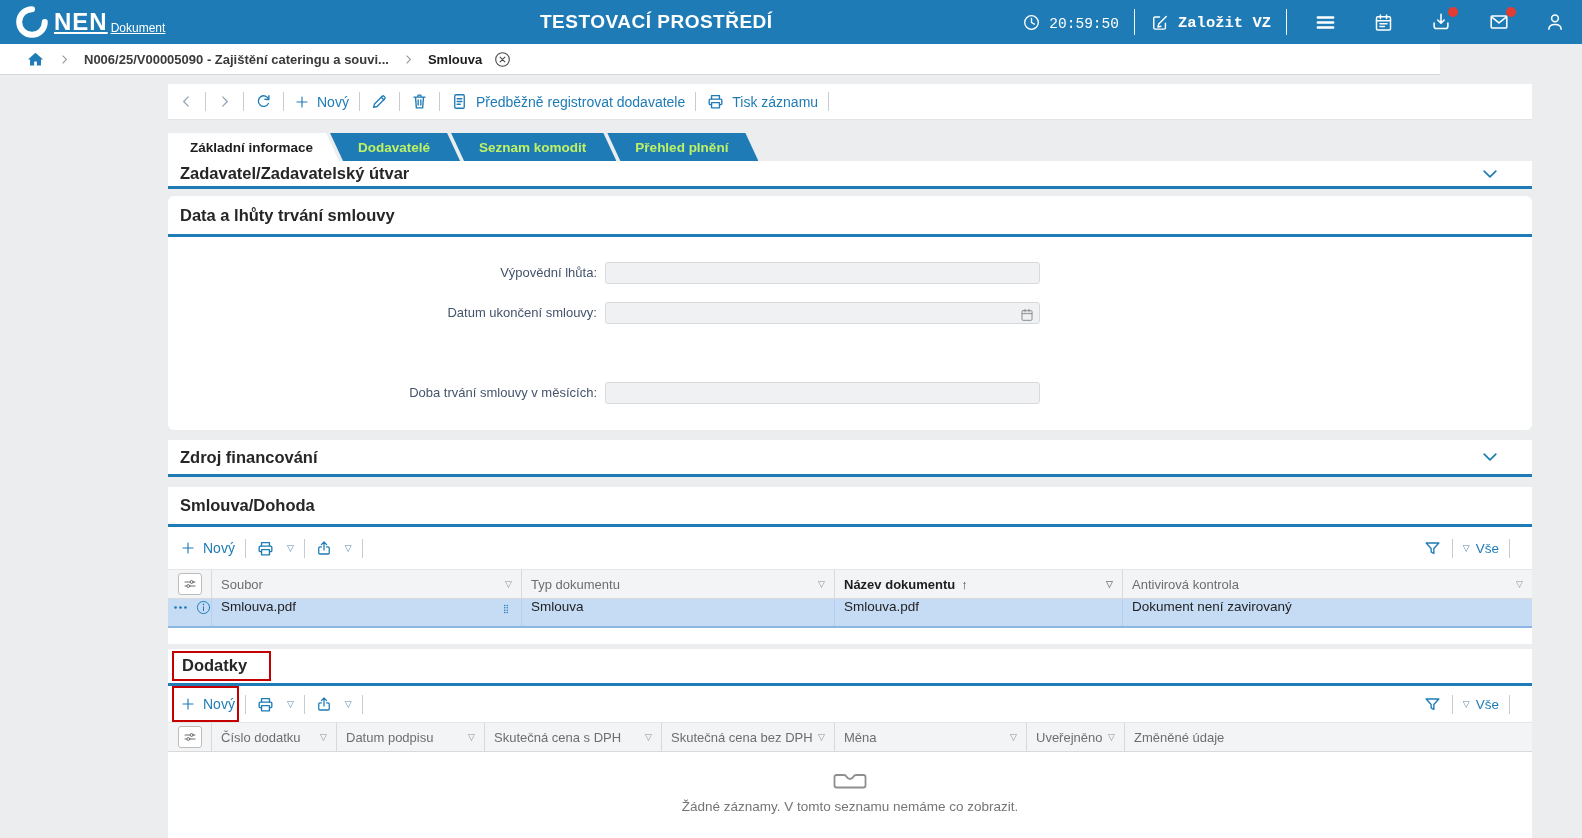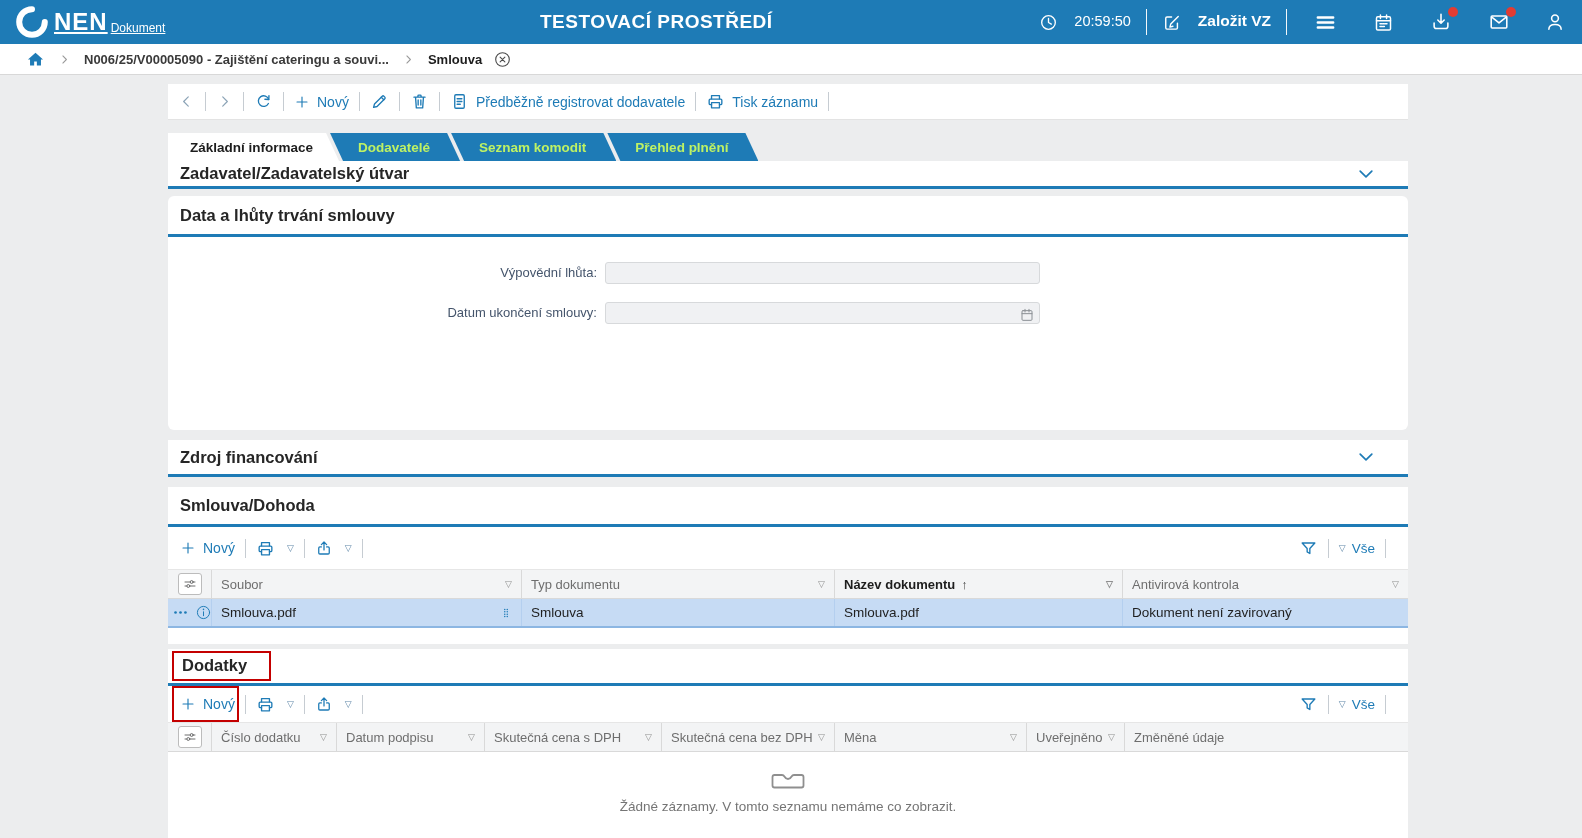"20:59:50" .top-item { align-items: flex-start -> flex-end; font-family: none -> Liberation Mono, monospace; gap: 16px -> 8px }
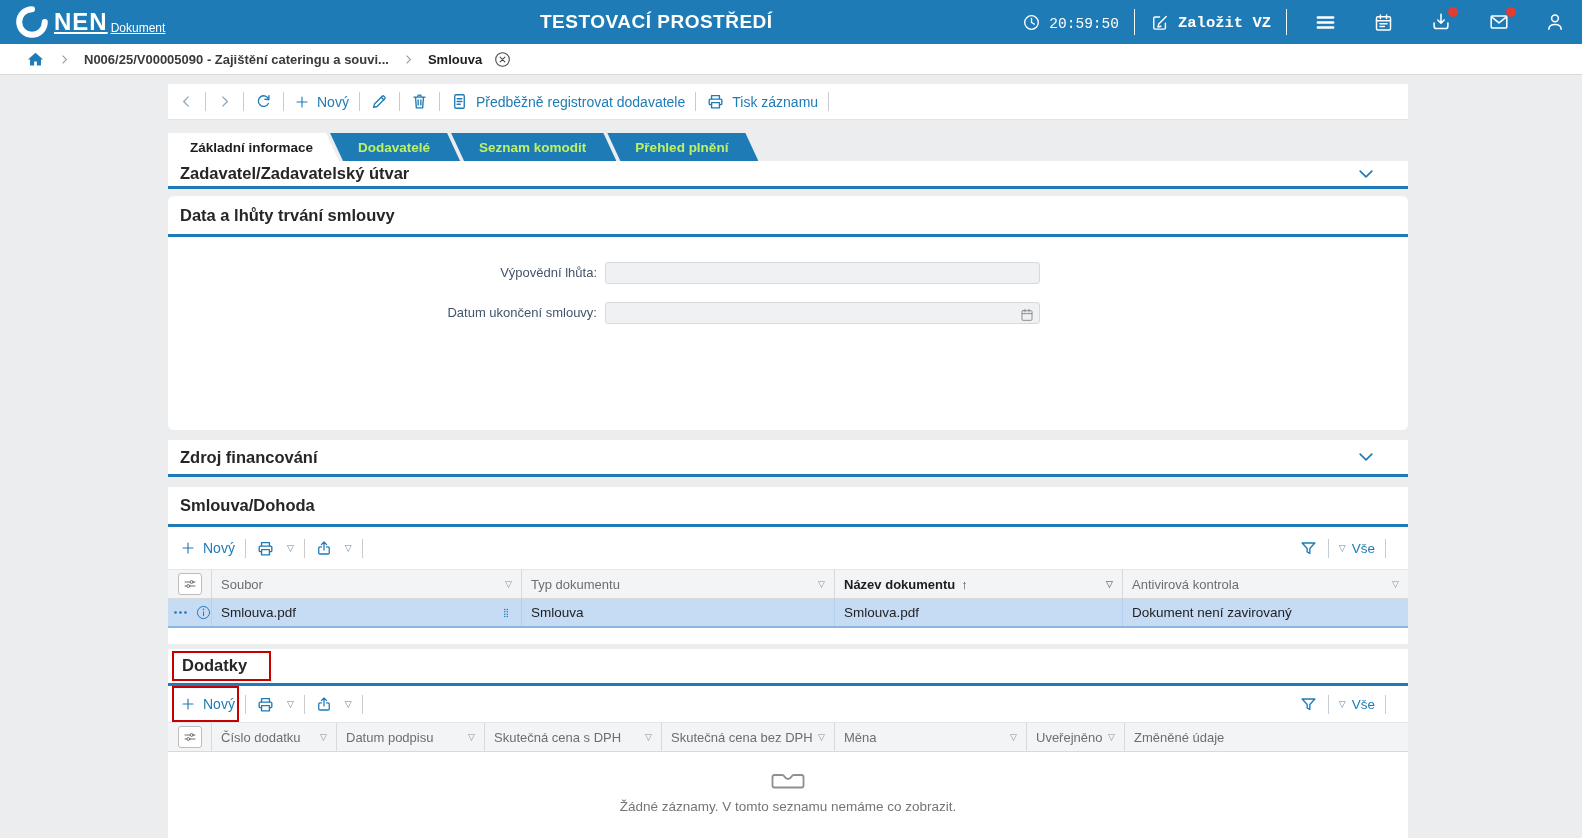"N006/25/V00005090 - Zajištění cateringu" .crumbbar { width: 1582px -> 1440px }
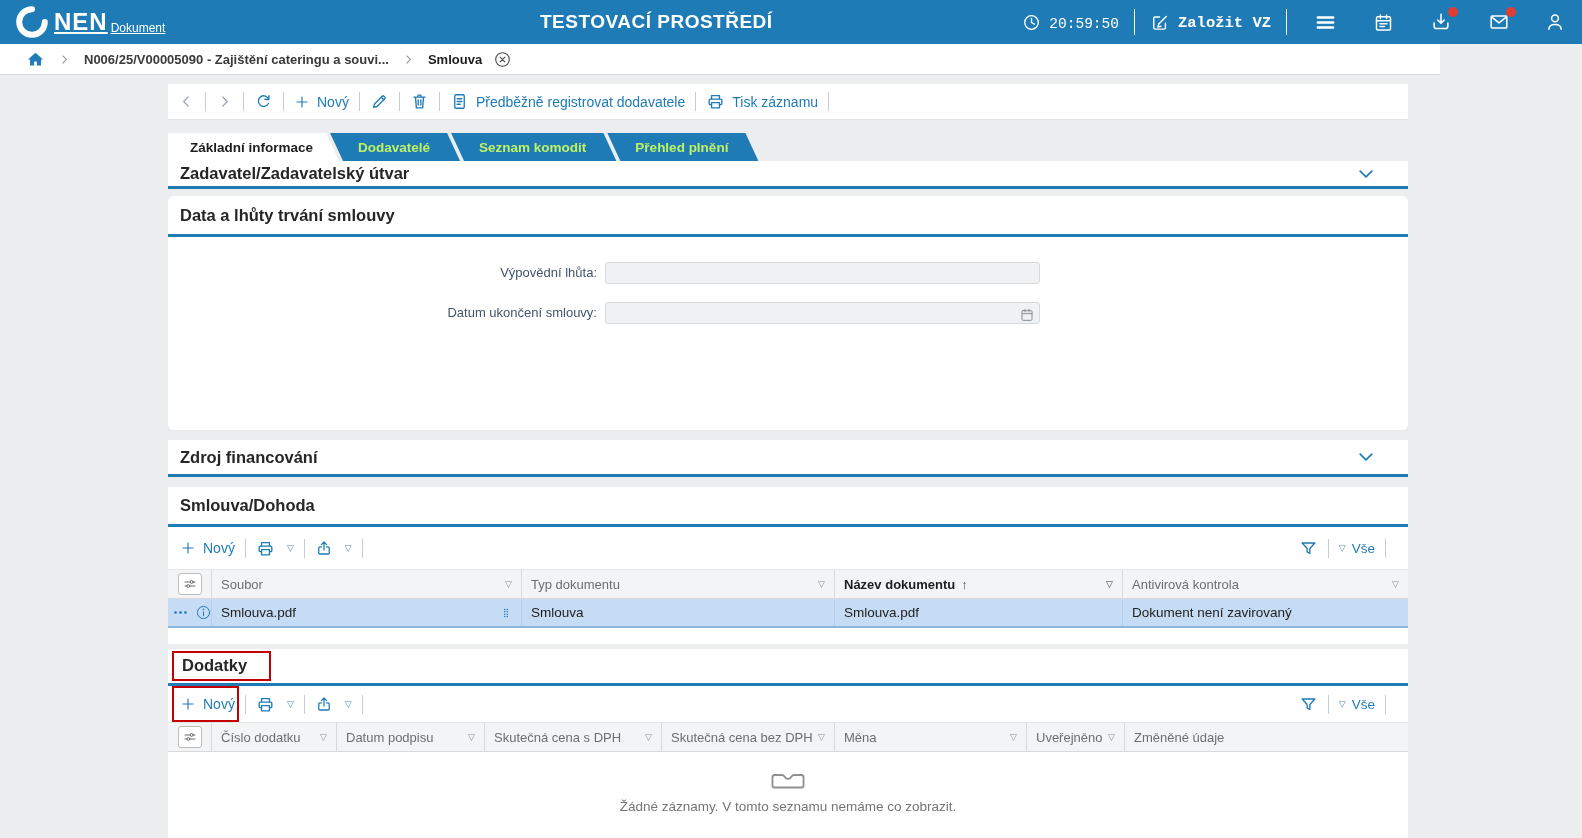"Nový" .card { width: 1240px -> 1364px }
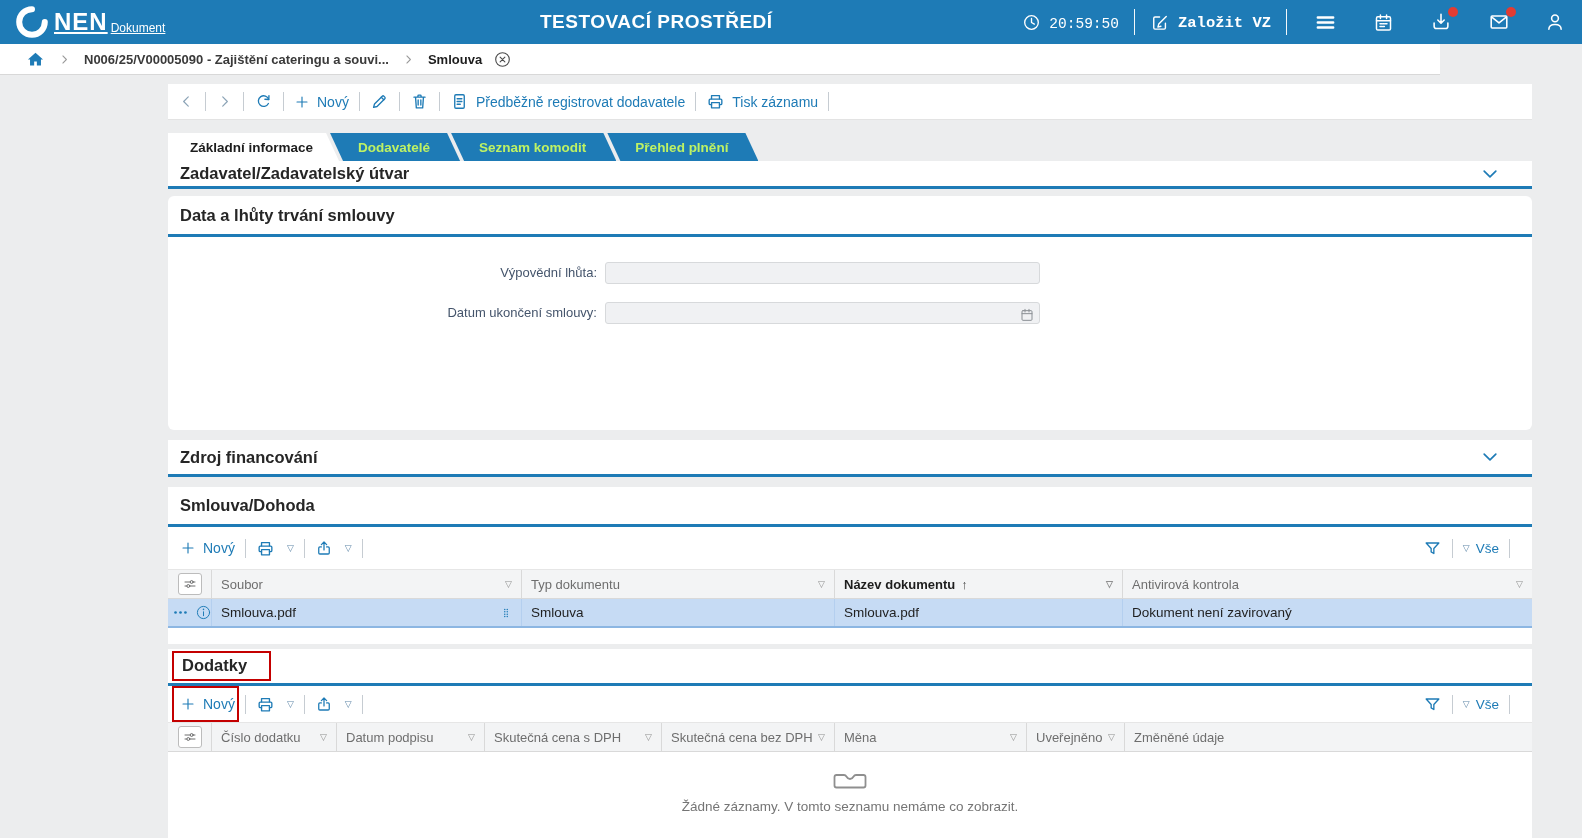"Doba trvání smlouvy v měsících:" div.form-row { html: none -> <div> <label>Doba trvání smlouvy v měsících:</label> <input> </div> }
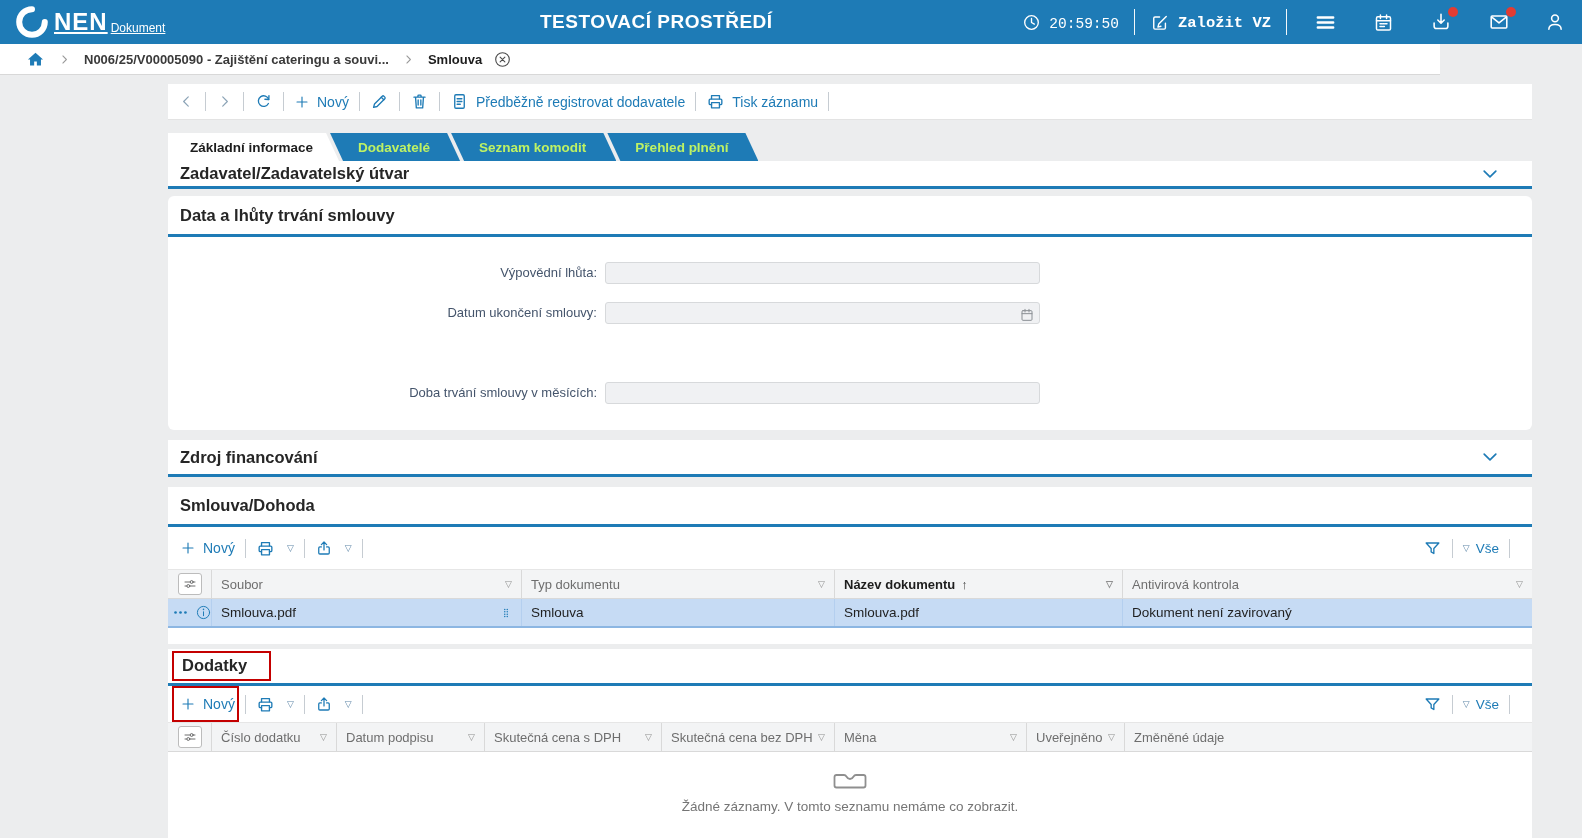"Smlouva.pdf" .tbl-row > div { align-items: center -> none }
